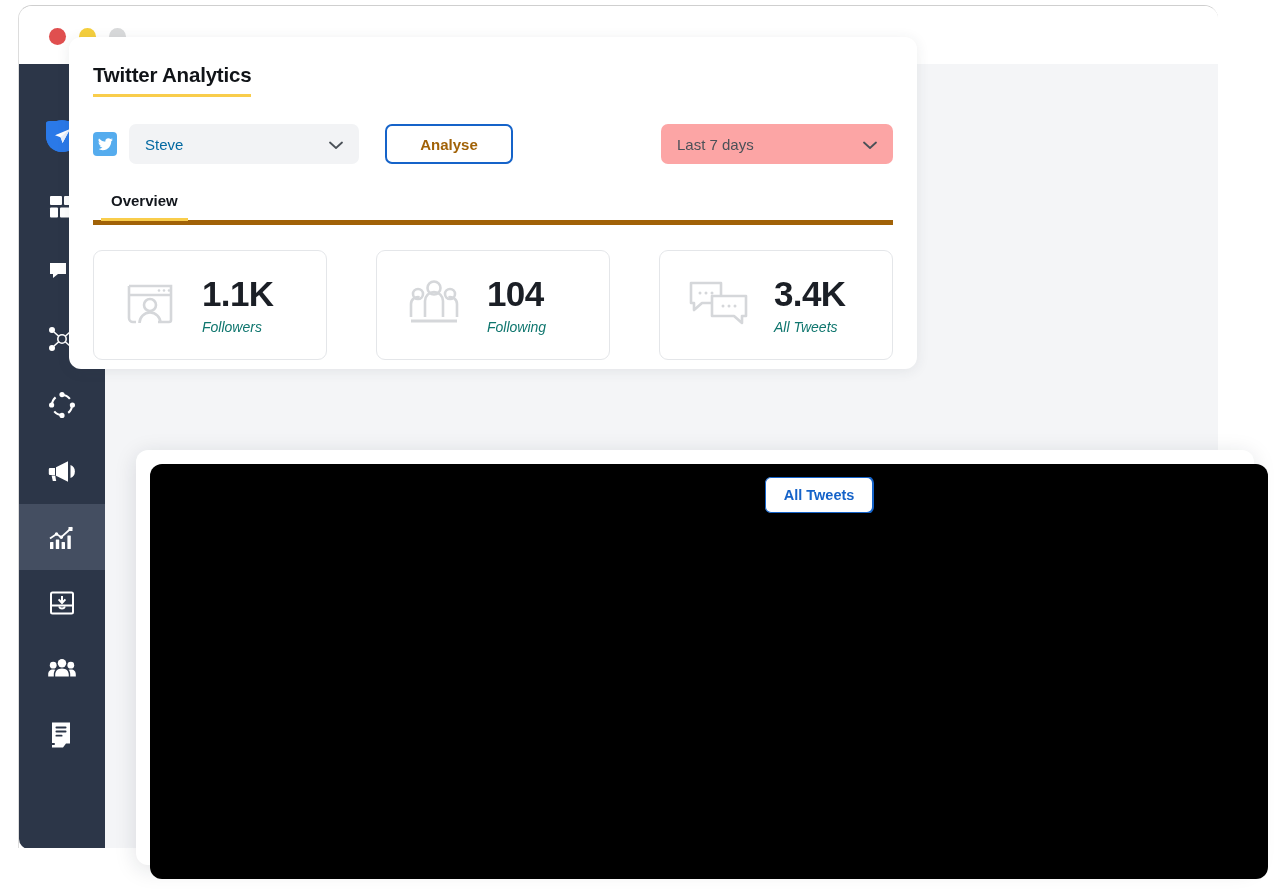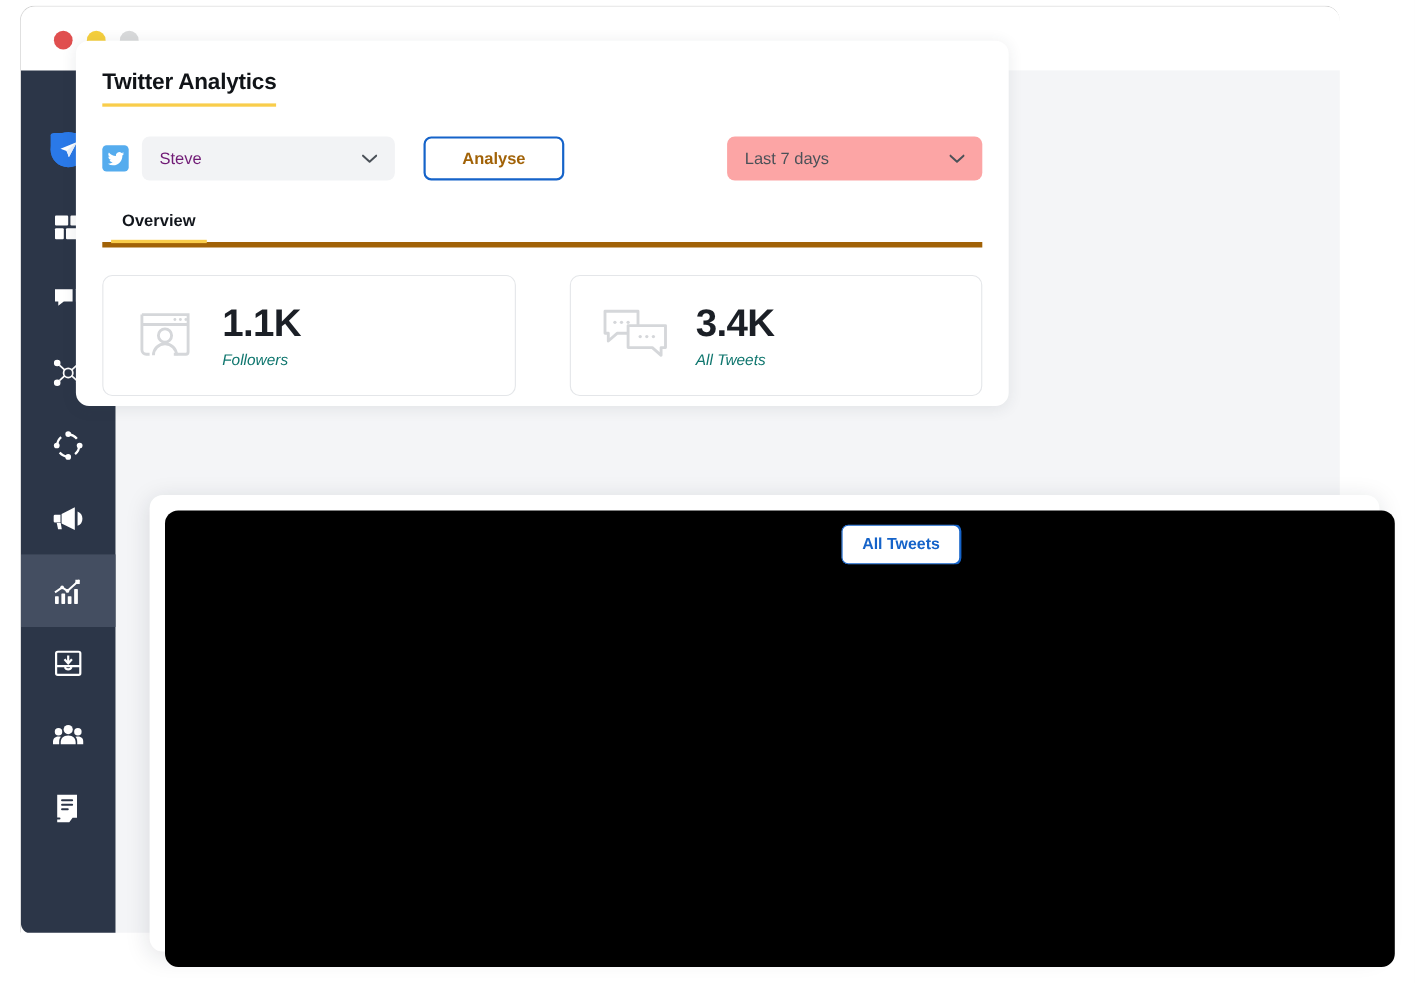"Steve" .select-box { color: #701a75 -> #0369a1 }
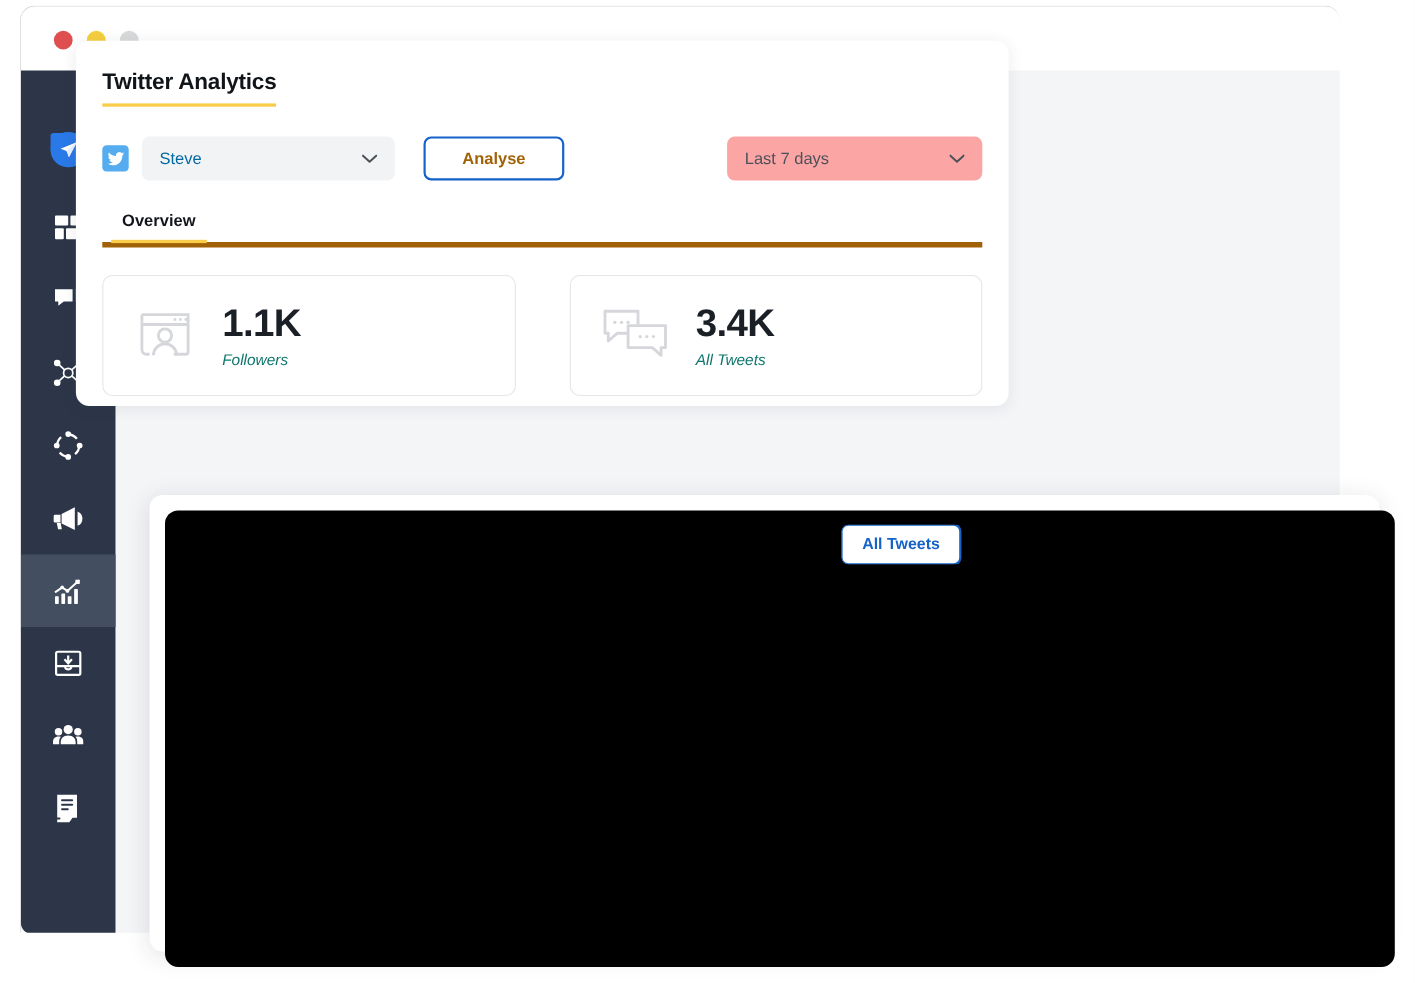"104" div.stat-card { html: none -> <div> <span> <svg> <circle></circle> <path></path> <circle></circle> <path></path> <circle></circle> <path></path> <line></line> </svg> </span> <div> <div>104</div> <div>Following</div> </div> </div> }
